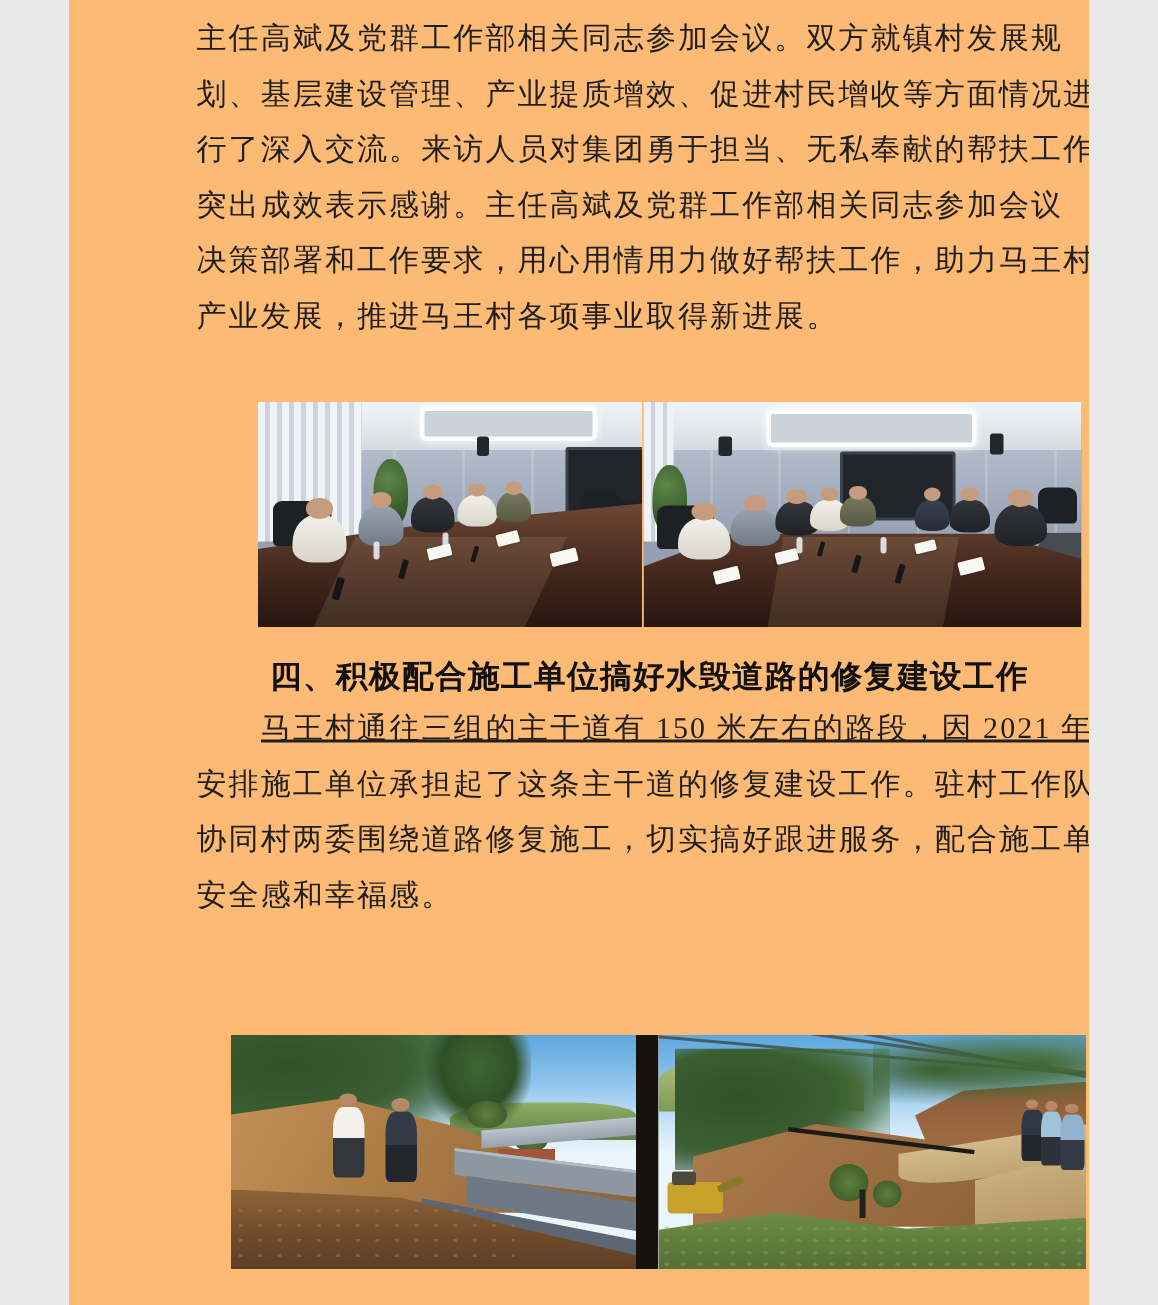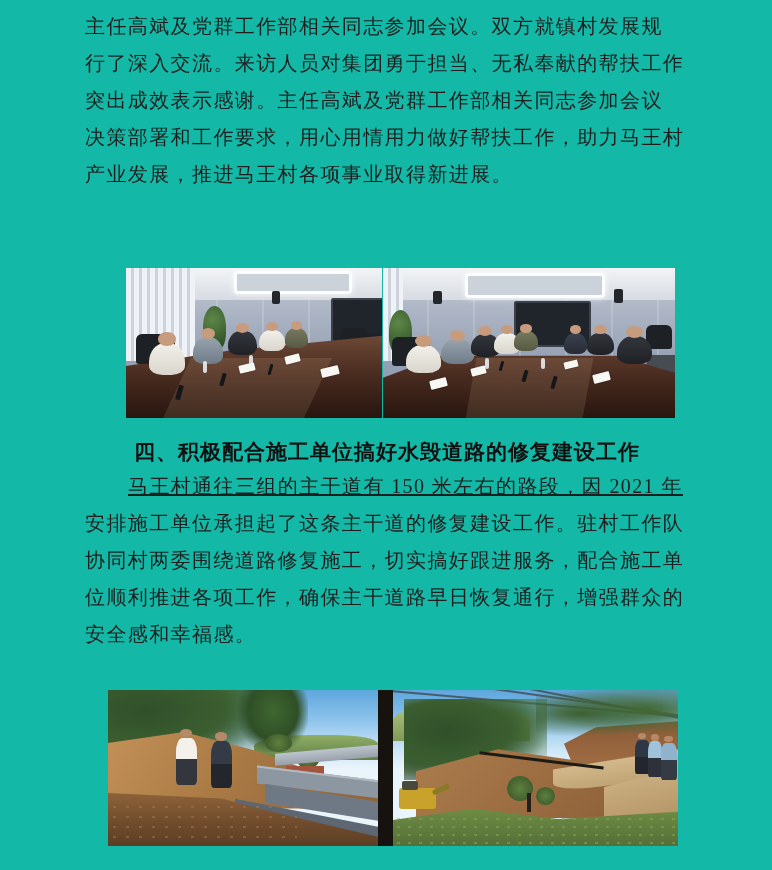"主任高斌及党群工作部相关同志参加会议。双方就镇村发展规" .page { background: #14b8a6 -> #fdba74; width: 772px -> 680px }
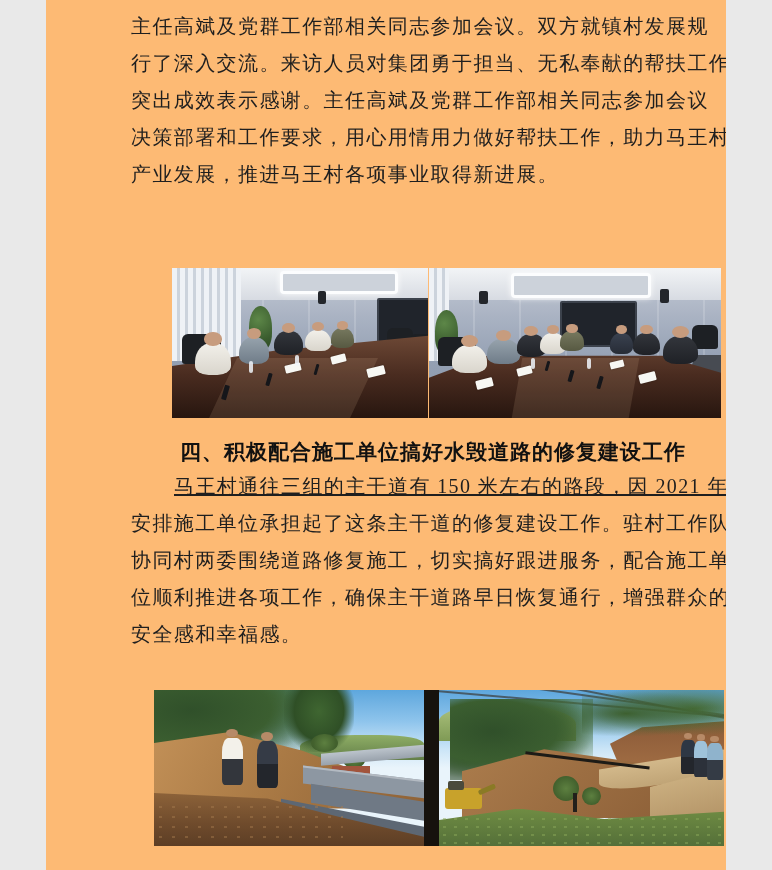"划、基层建设管理、产业提质增效、促进村民增收等方面情况进" div.tline { html: none -> <div>划、基层建设管理、产业提质增效、促进村民增收等方面情况进</div> }
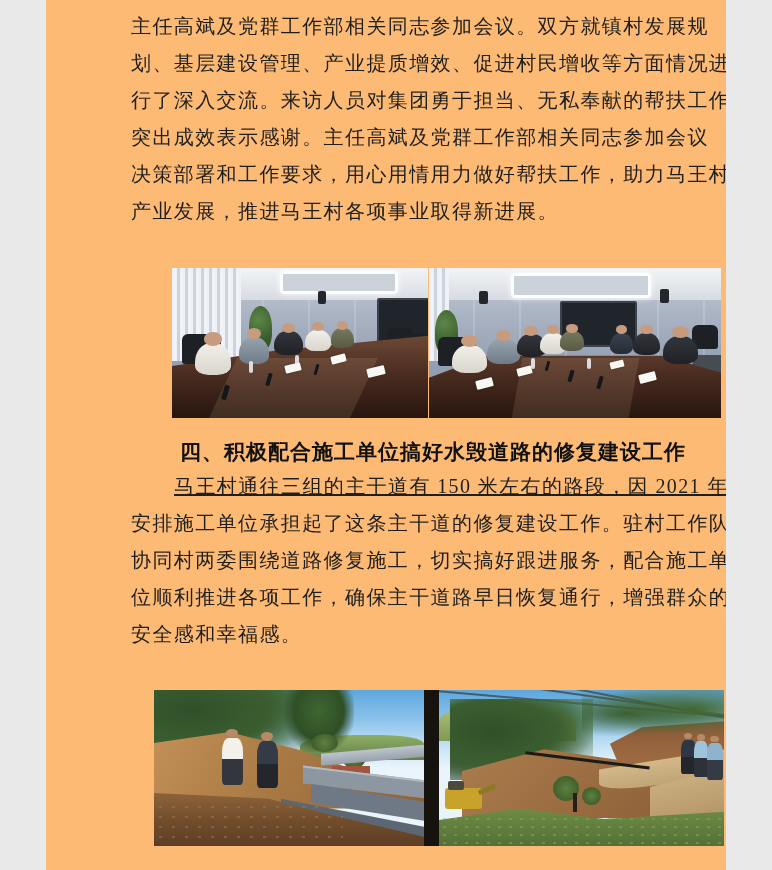"位顺利推进各项工作，确保主干道路早日恢复通行，增强群众的" div.tline { html: <div>位顺利推进各项工作，确保主干道路早日恢复通行，增强群众的</div> -> none }
